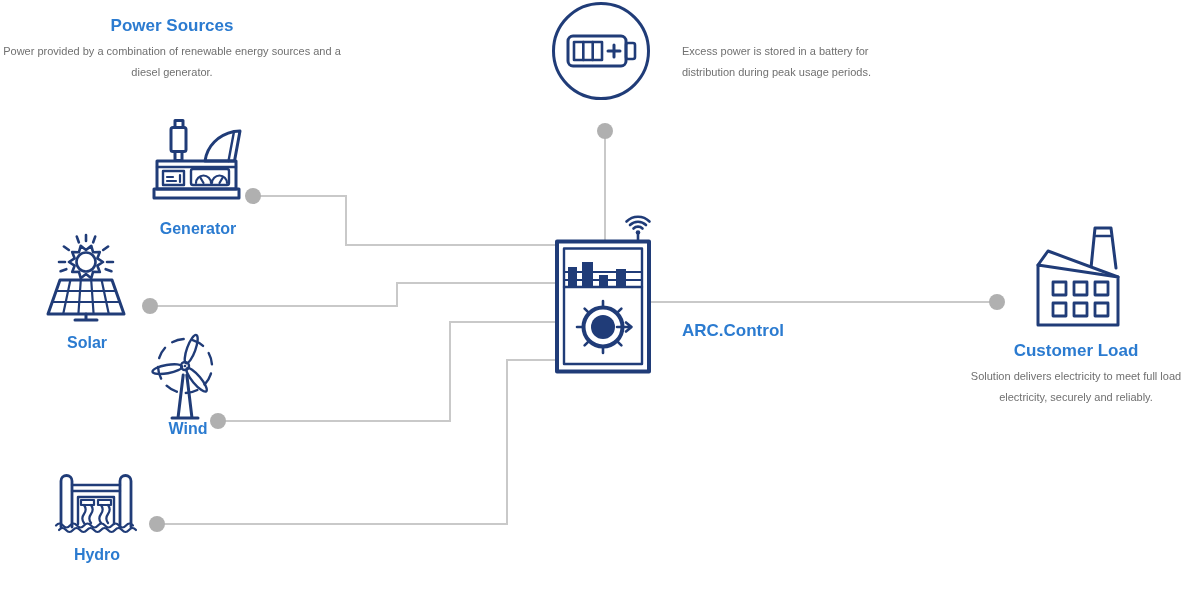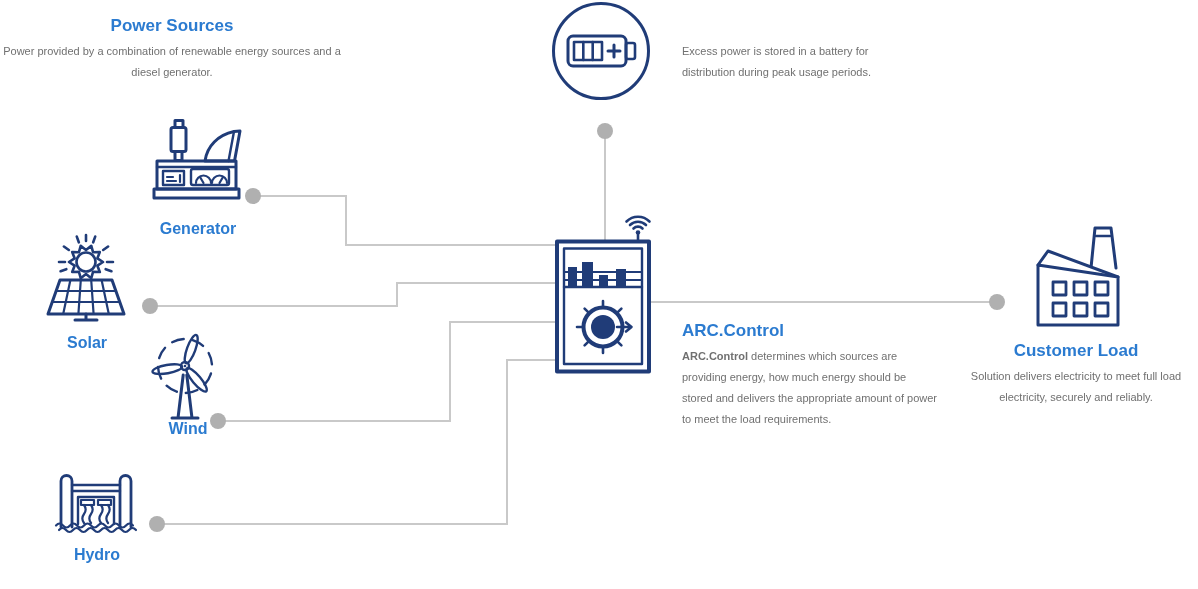"ARC.Control determines which sources are" p.body-text { html: <p><span>ARC.Control</span><span> determines which sources are providing energy, how much energy should be stored and delivers the appropriate amount of power to meet the load requirements.</span></p> -> none }
